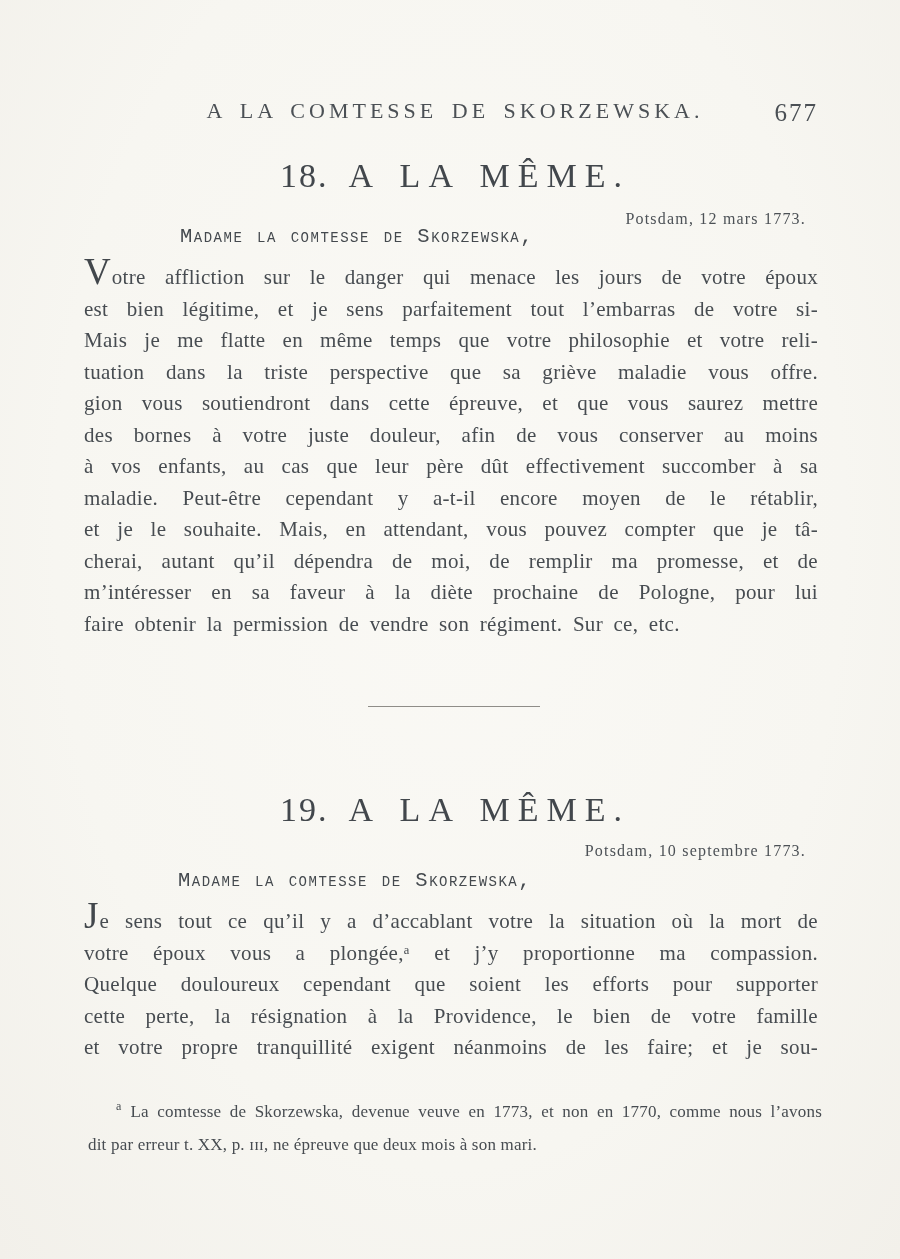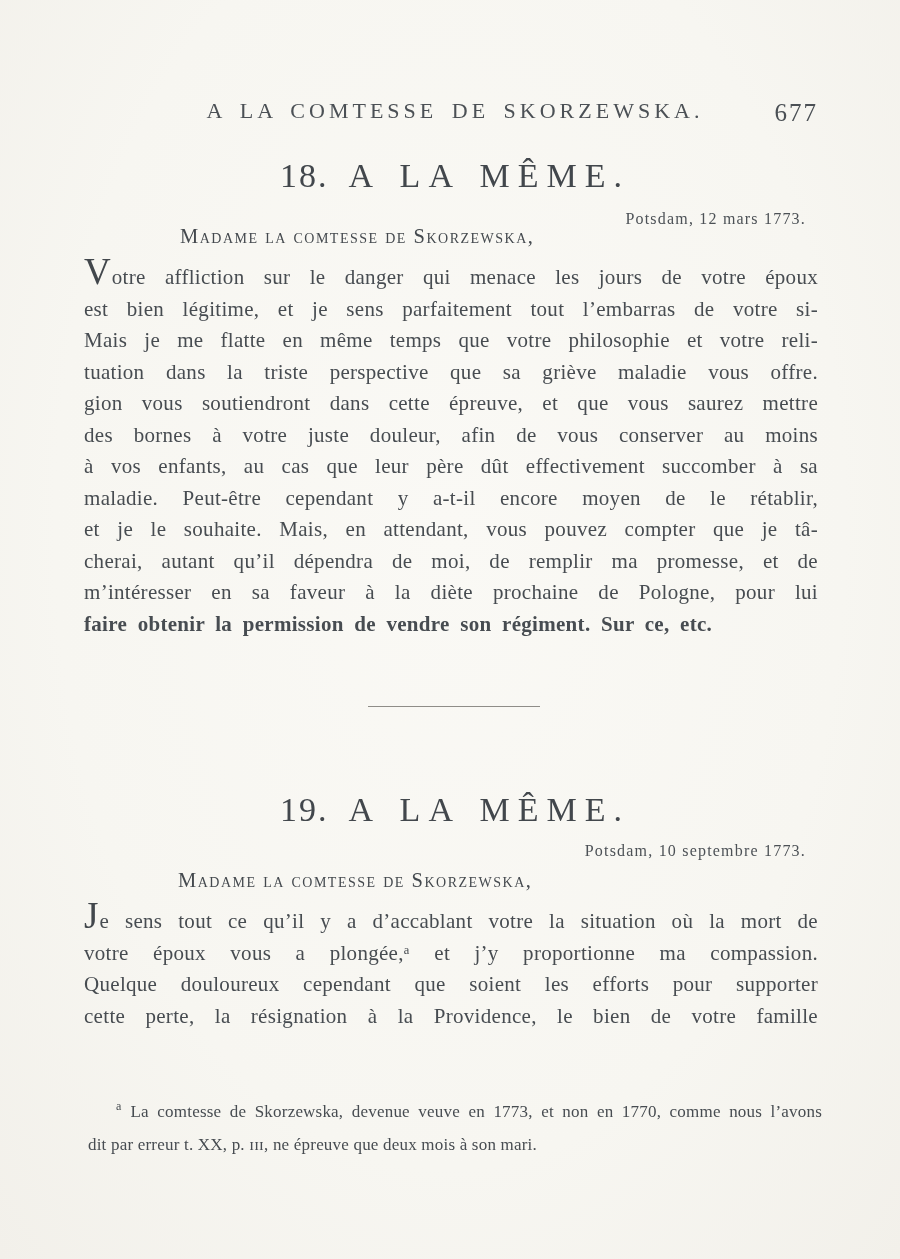"Madame la comtesse de Skorzewska," .salutation { font-family: none -> Liberation Mono, monospace }
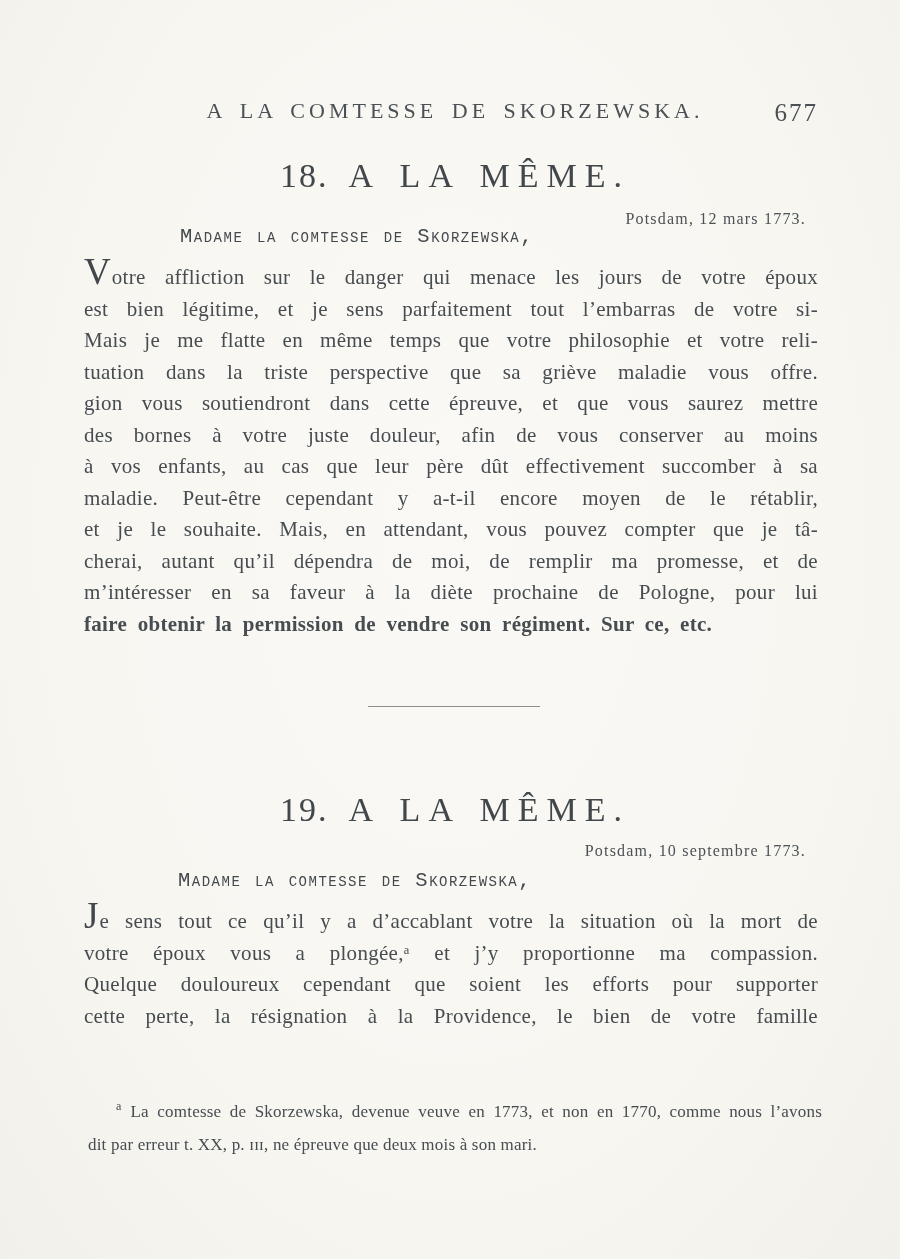"faire obtenir la permission de" .line.noj { font-weight: bold -> none }
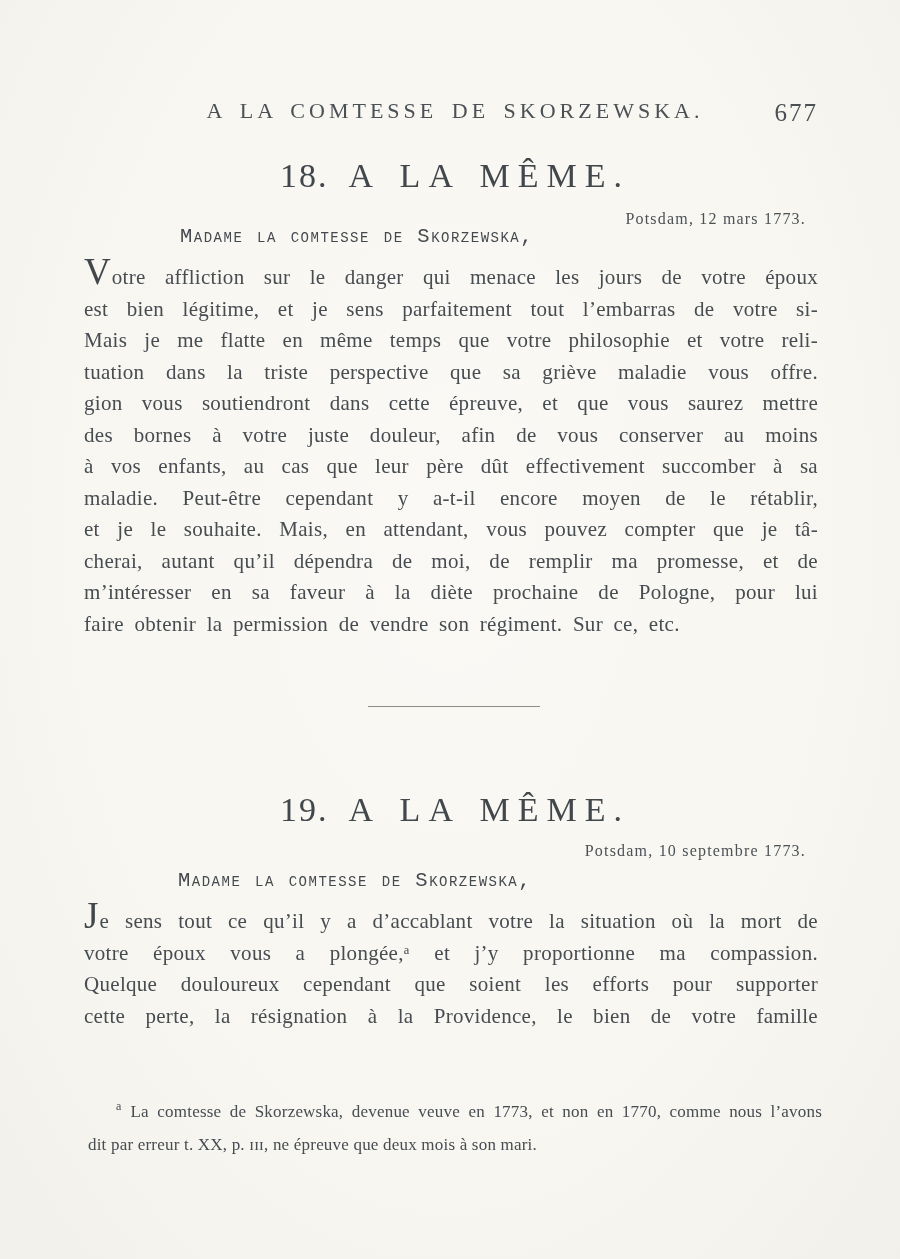"et votre propre tranquillité exigent" div.line { html: none -> <div>et votre propre tranquillité exigent néanmoins de les faire; et je sou-</div> }
